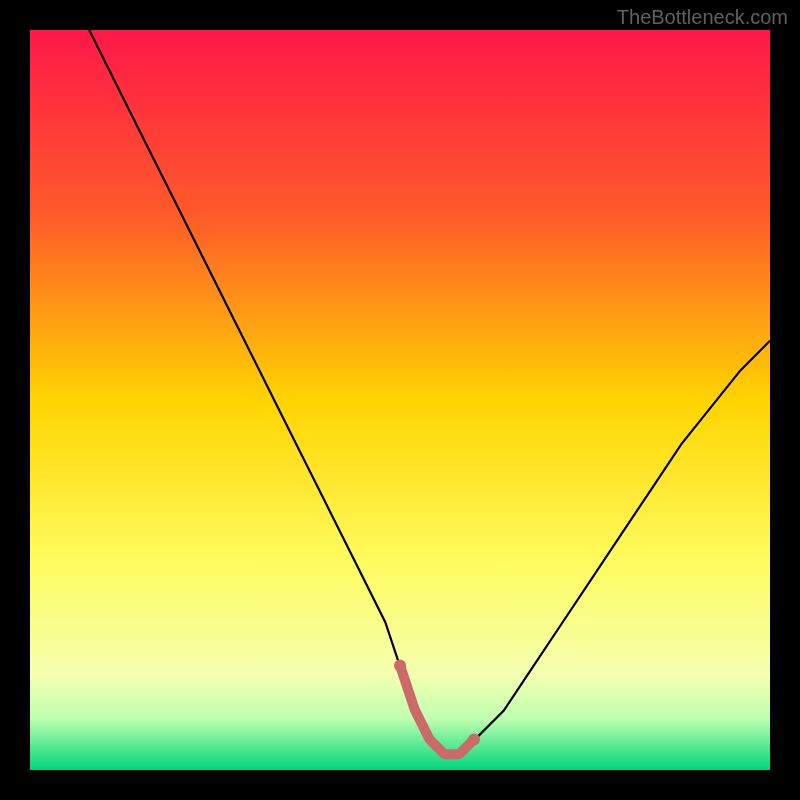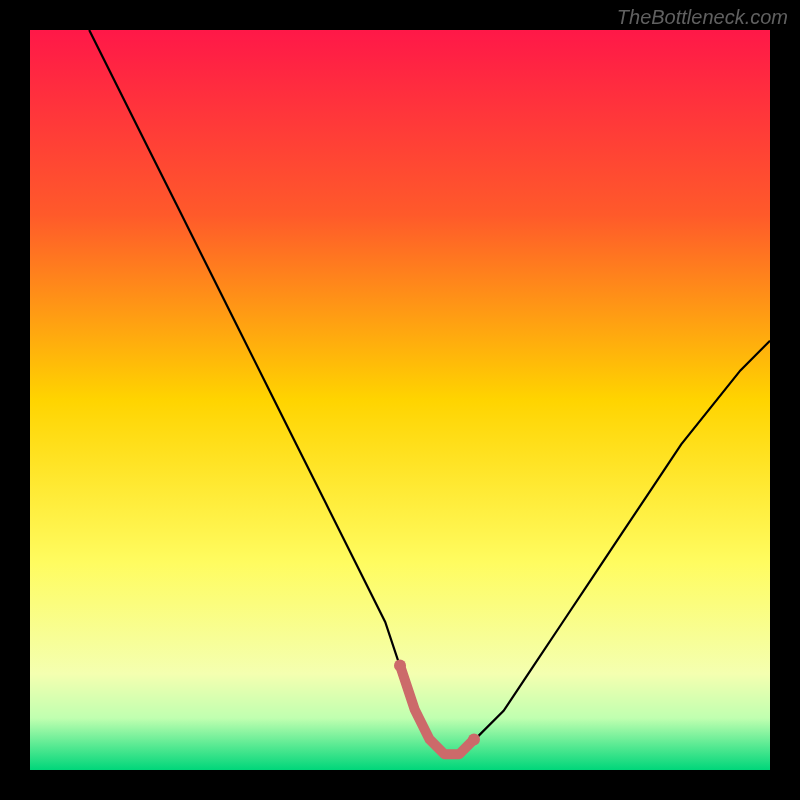"TheBottleneck.com" .container { font-style: italic -> none }
